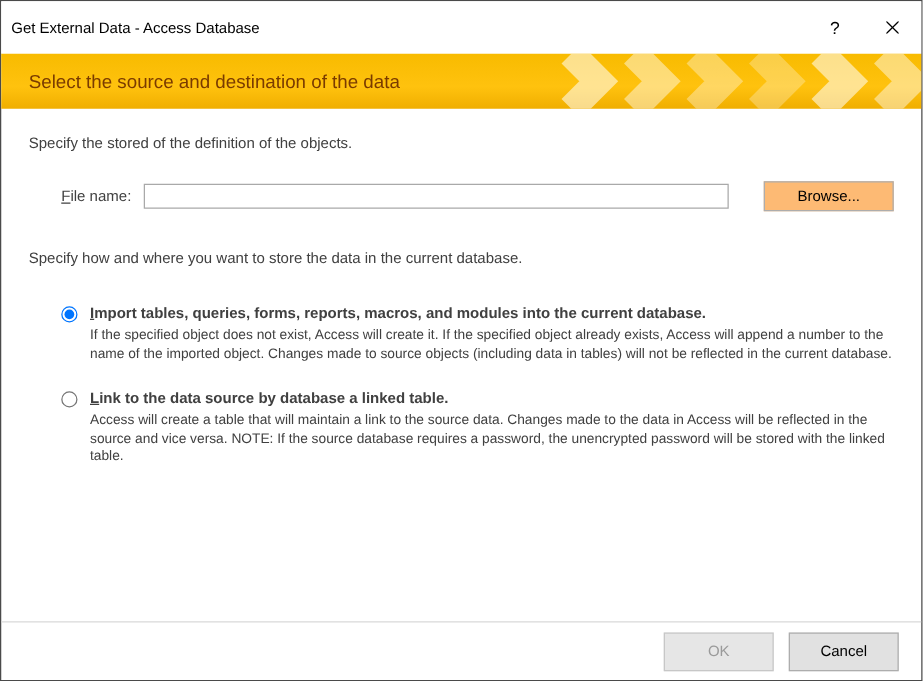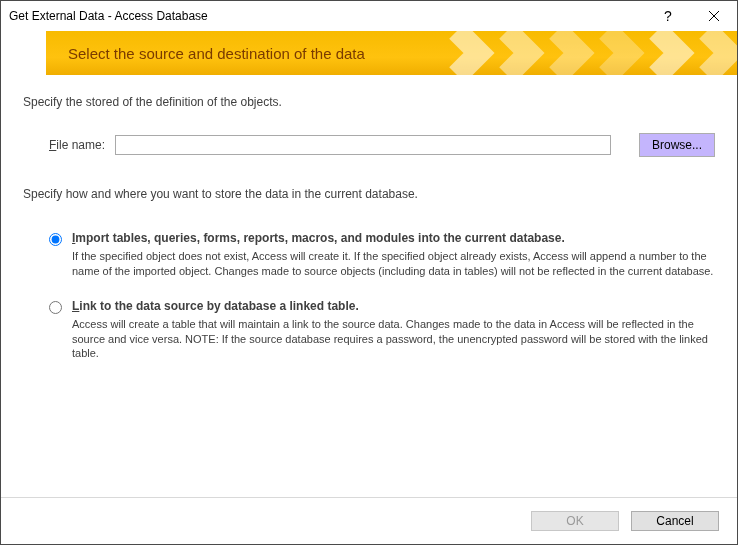"Get External Data - Access" .titlebar { height: 30px -> 42px }
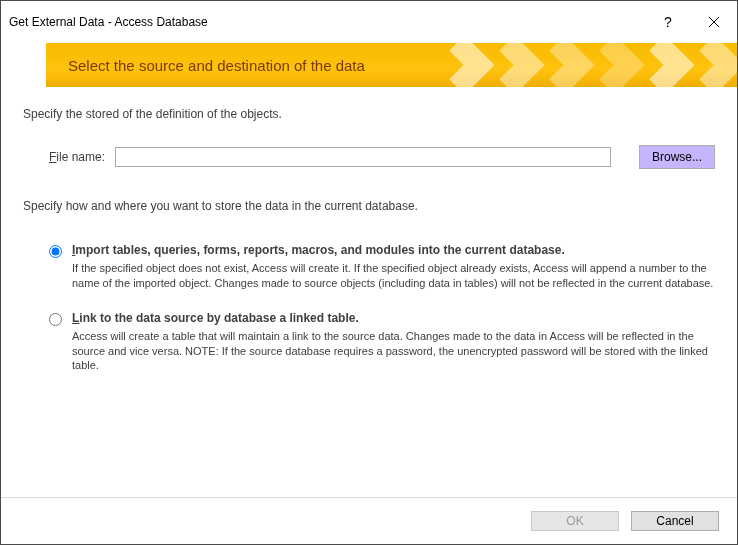"Select the source and destination" .banner { margin-left: 45px -> none }
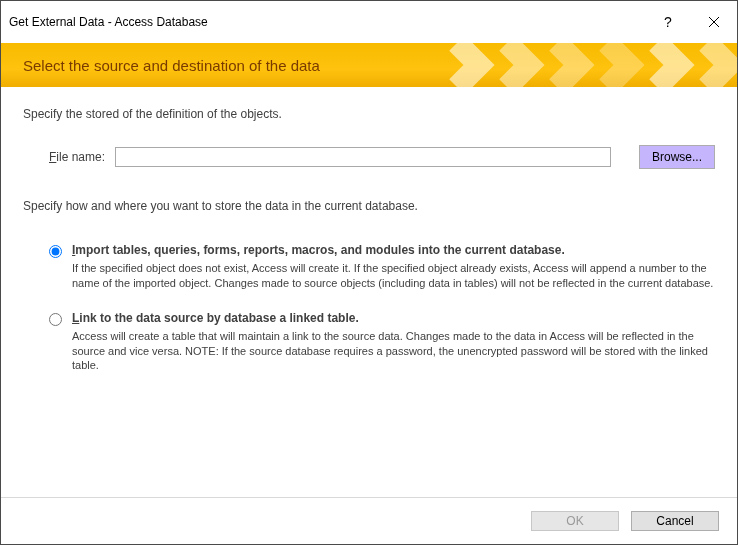"Browse..." .browse-btn { background: #c4b5fd -> #fdba74; width: 76px -> 104px }
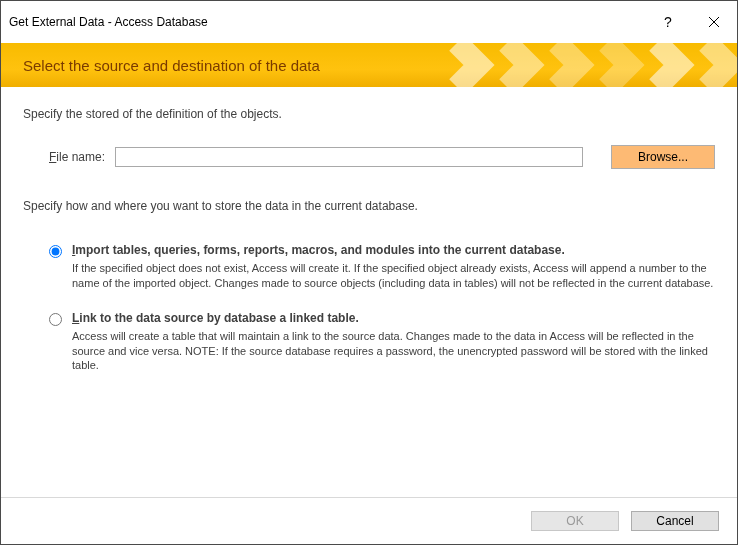"OK" .footer-btn { height: 20px -> 31px }
